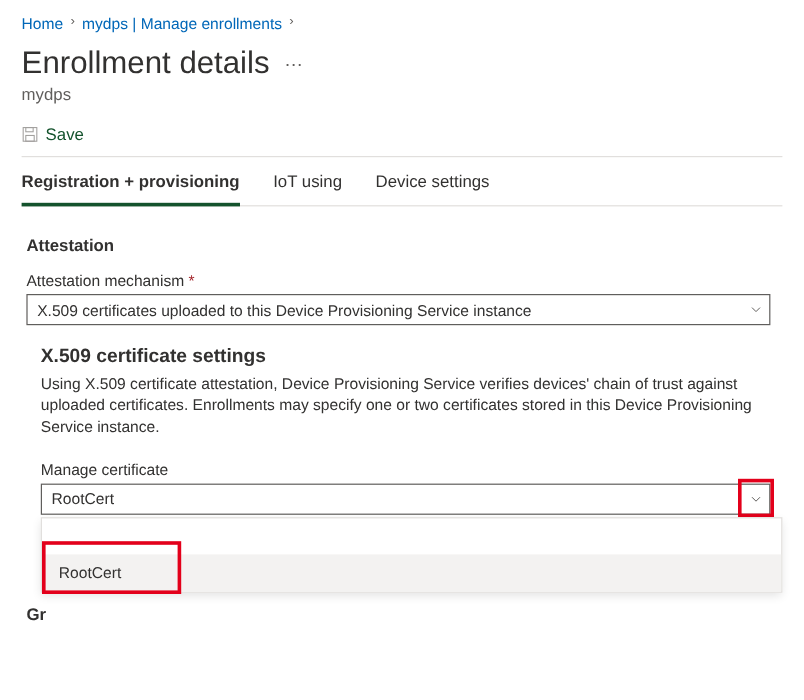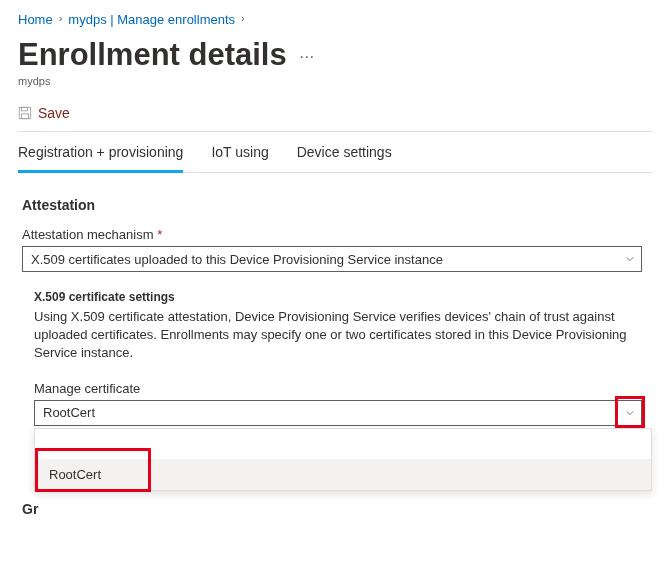"Enrollment details" h1 { font-size: 31px -> 26px; font-weight: 700 -> 400 }
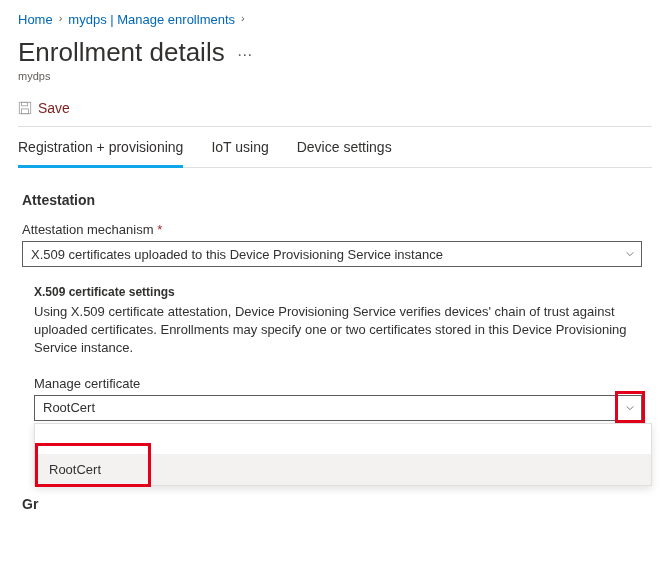"mydps" .subtitle { font-size: 11px -> 14px }
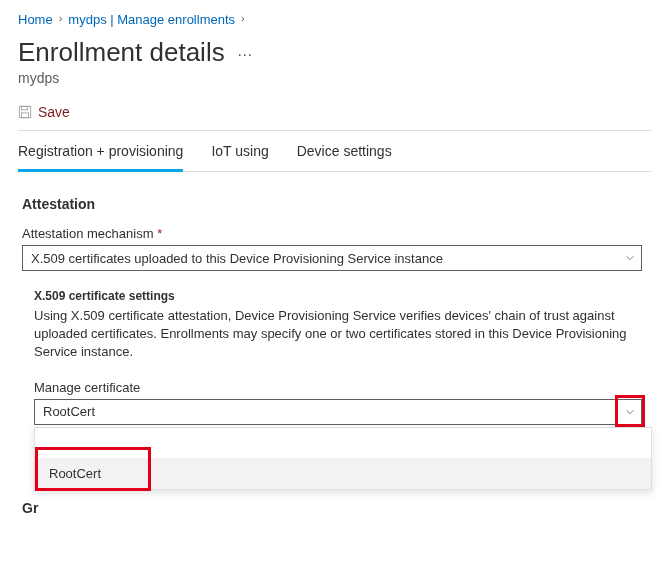"Save" .save-btn { color: #7f1d1d -> #14532d }
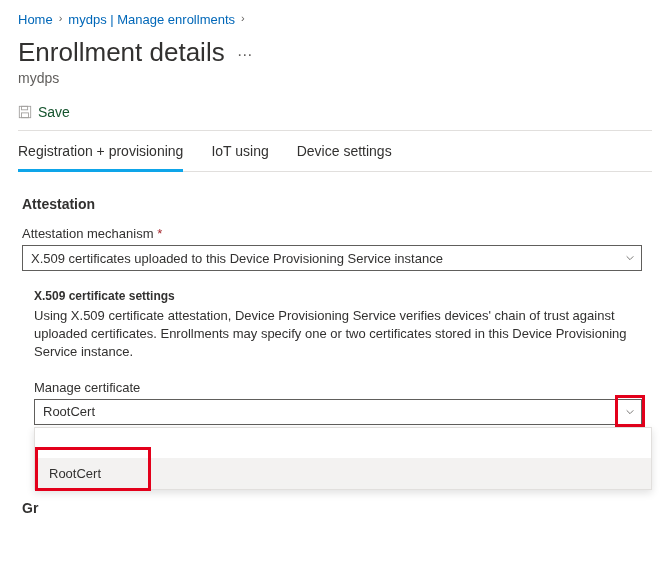"Registration + provisioning" .tab.active { border-bottom: 3px solid #0ea5e9 -> 3px solid #14532d; font-weight: 400 -> 700 }
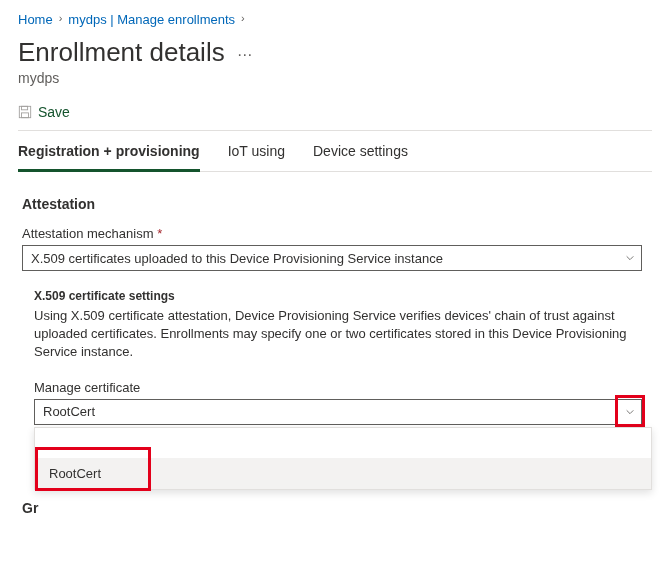"X.509 certificate settings" .sub-title { font-size: 12px -> 16px }
